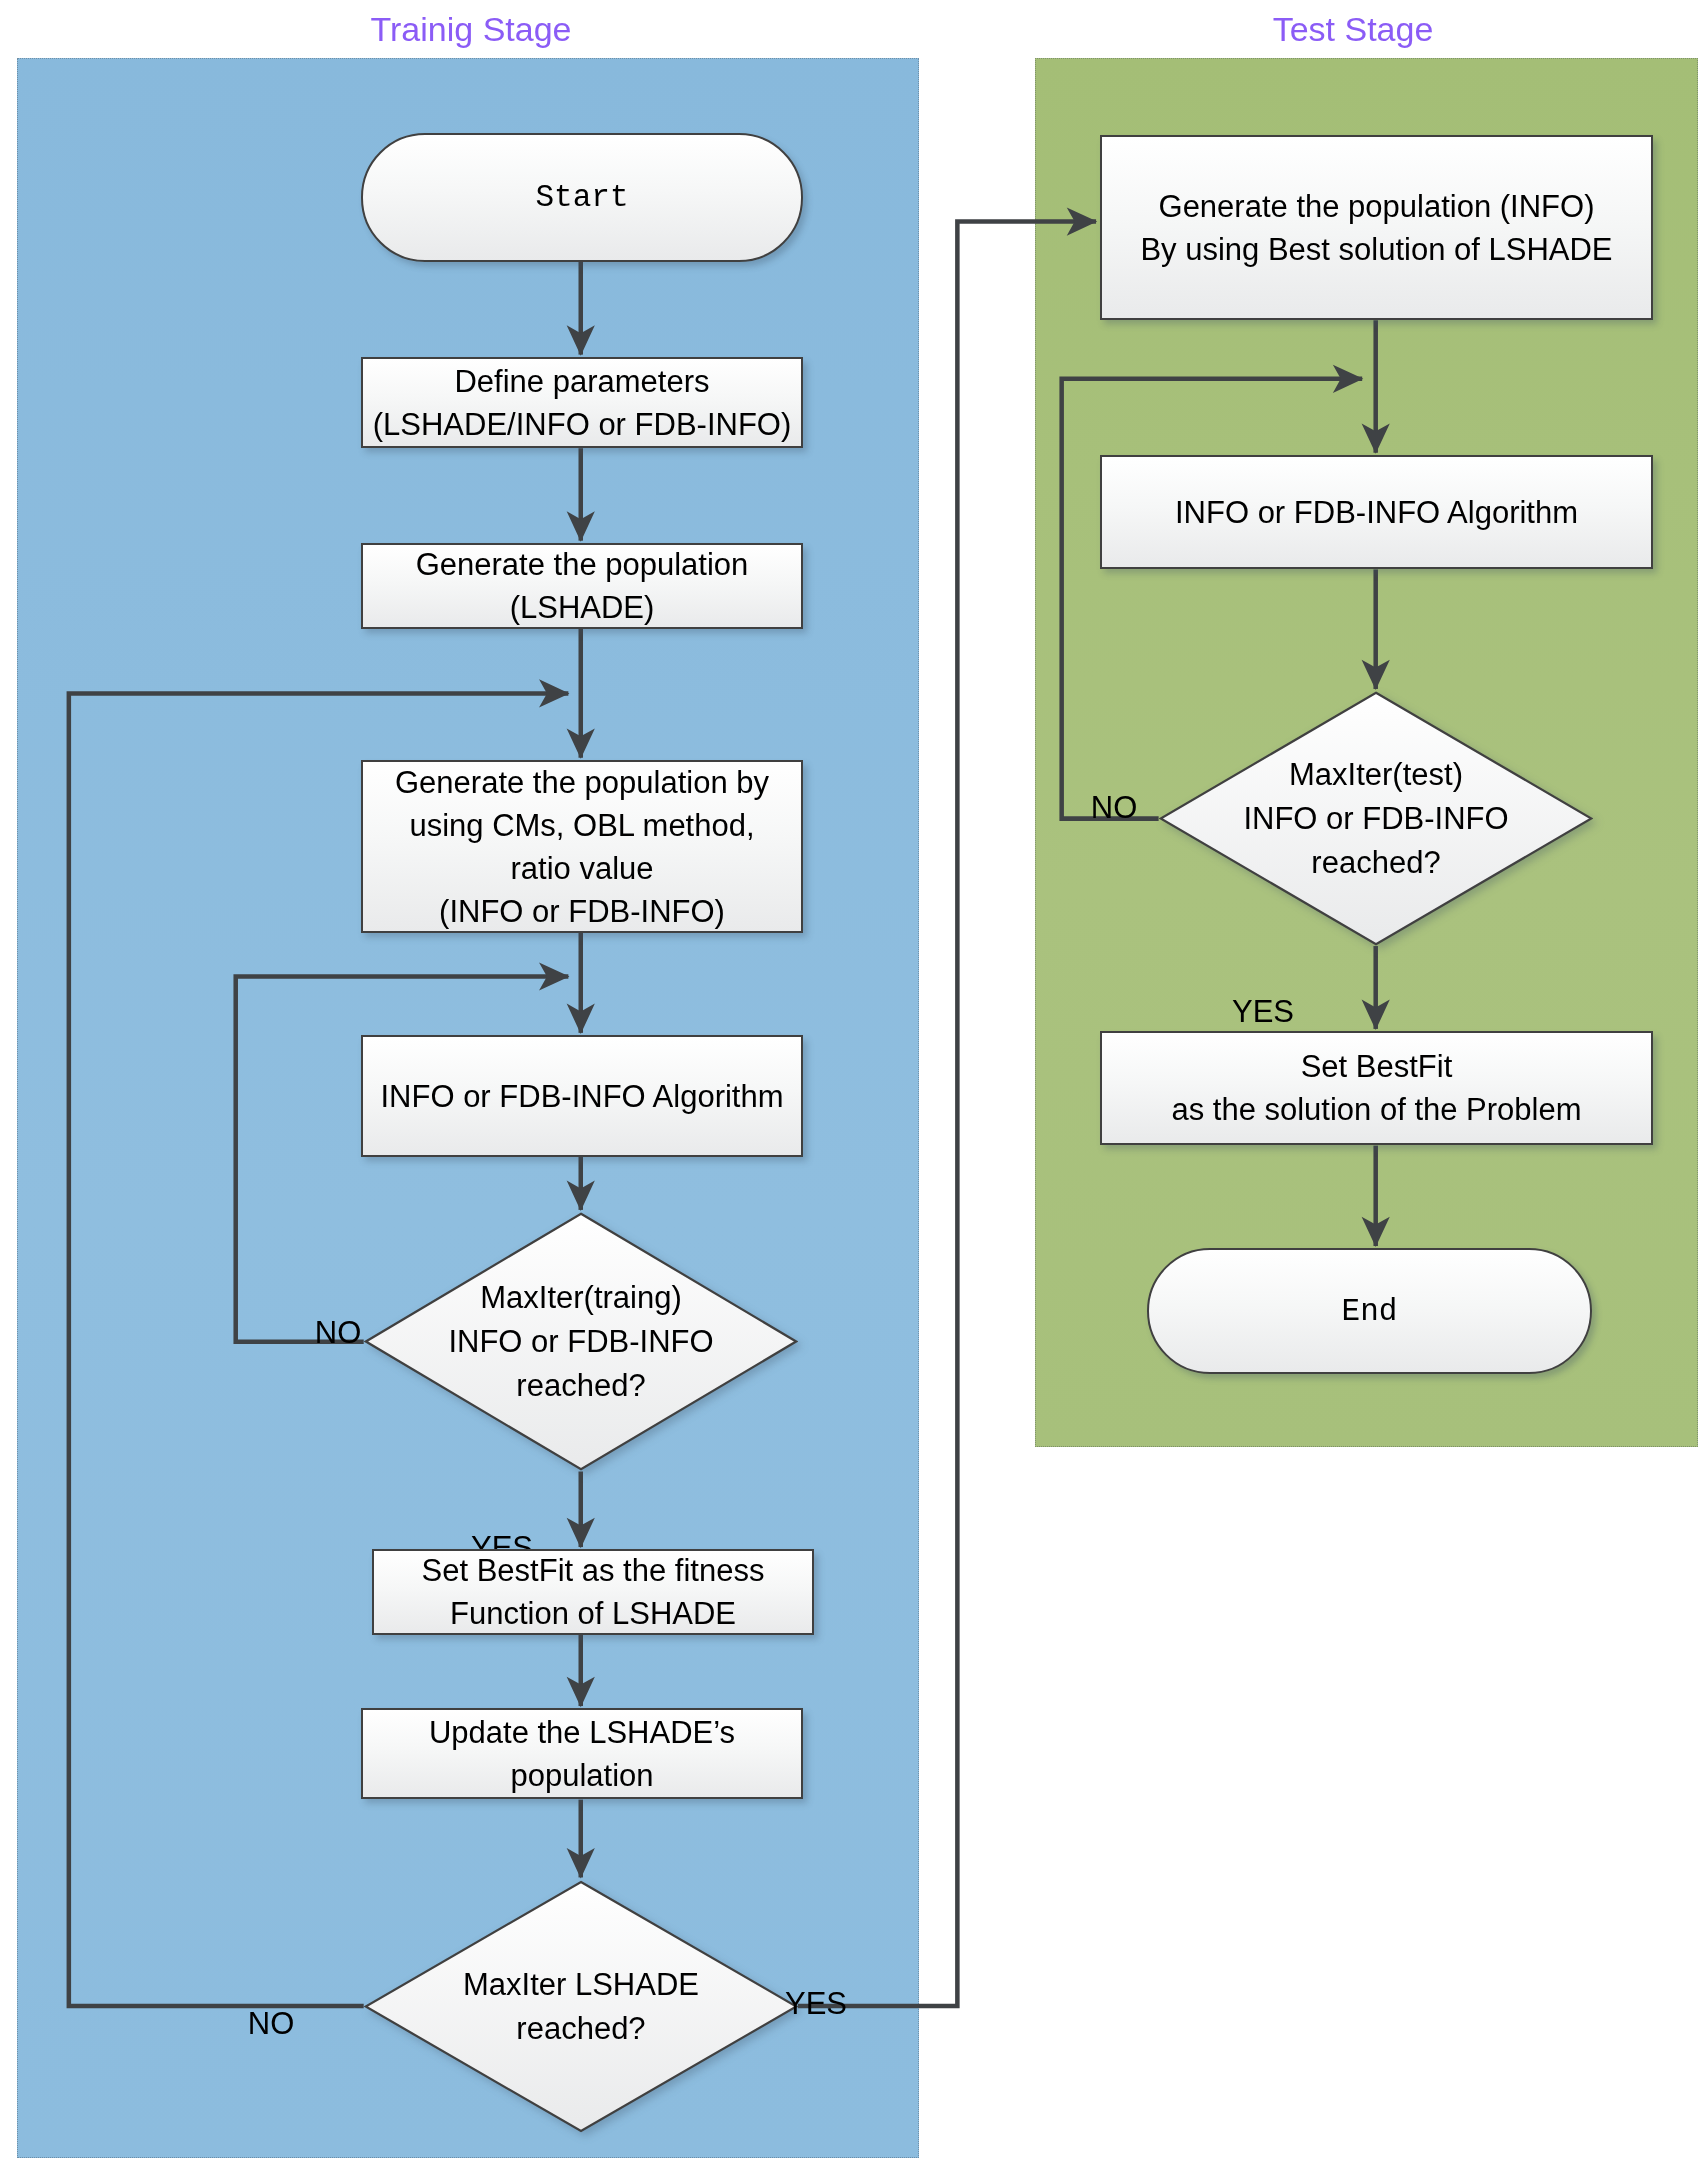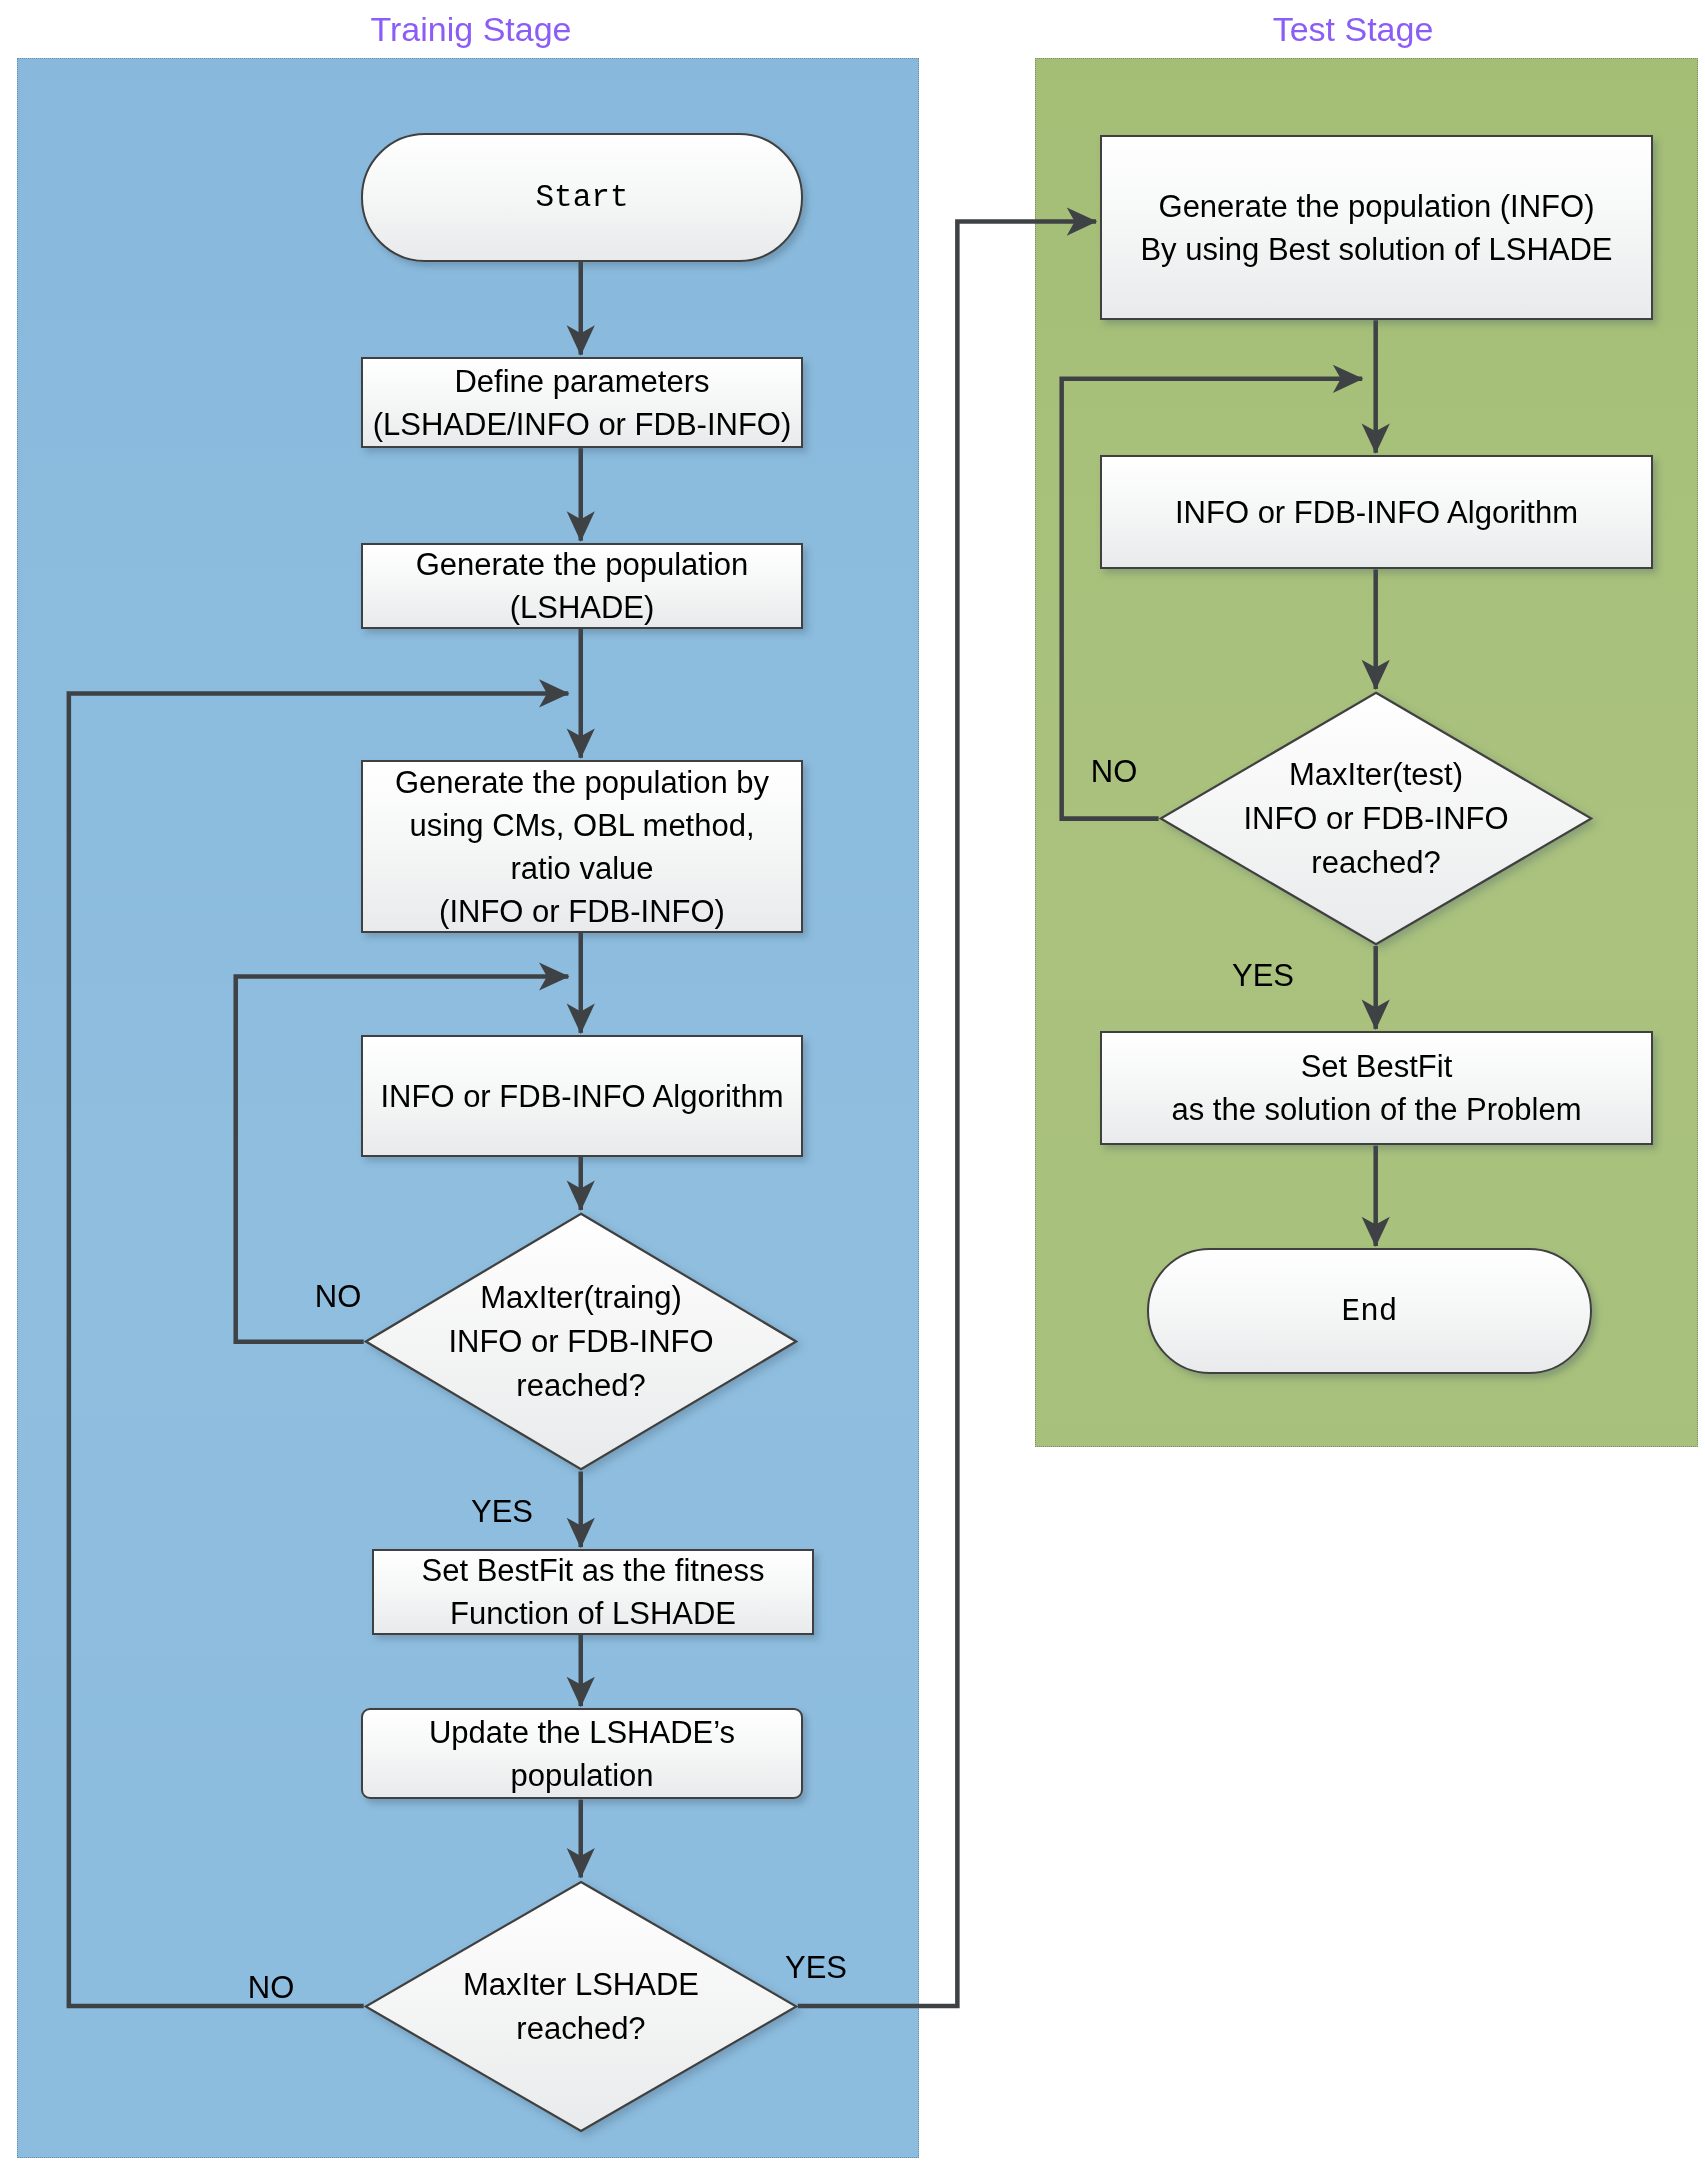"NO" .flow-label { margin-top: none -> 36px }
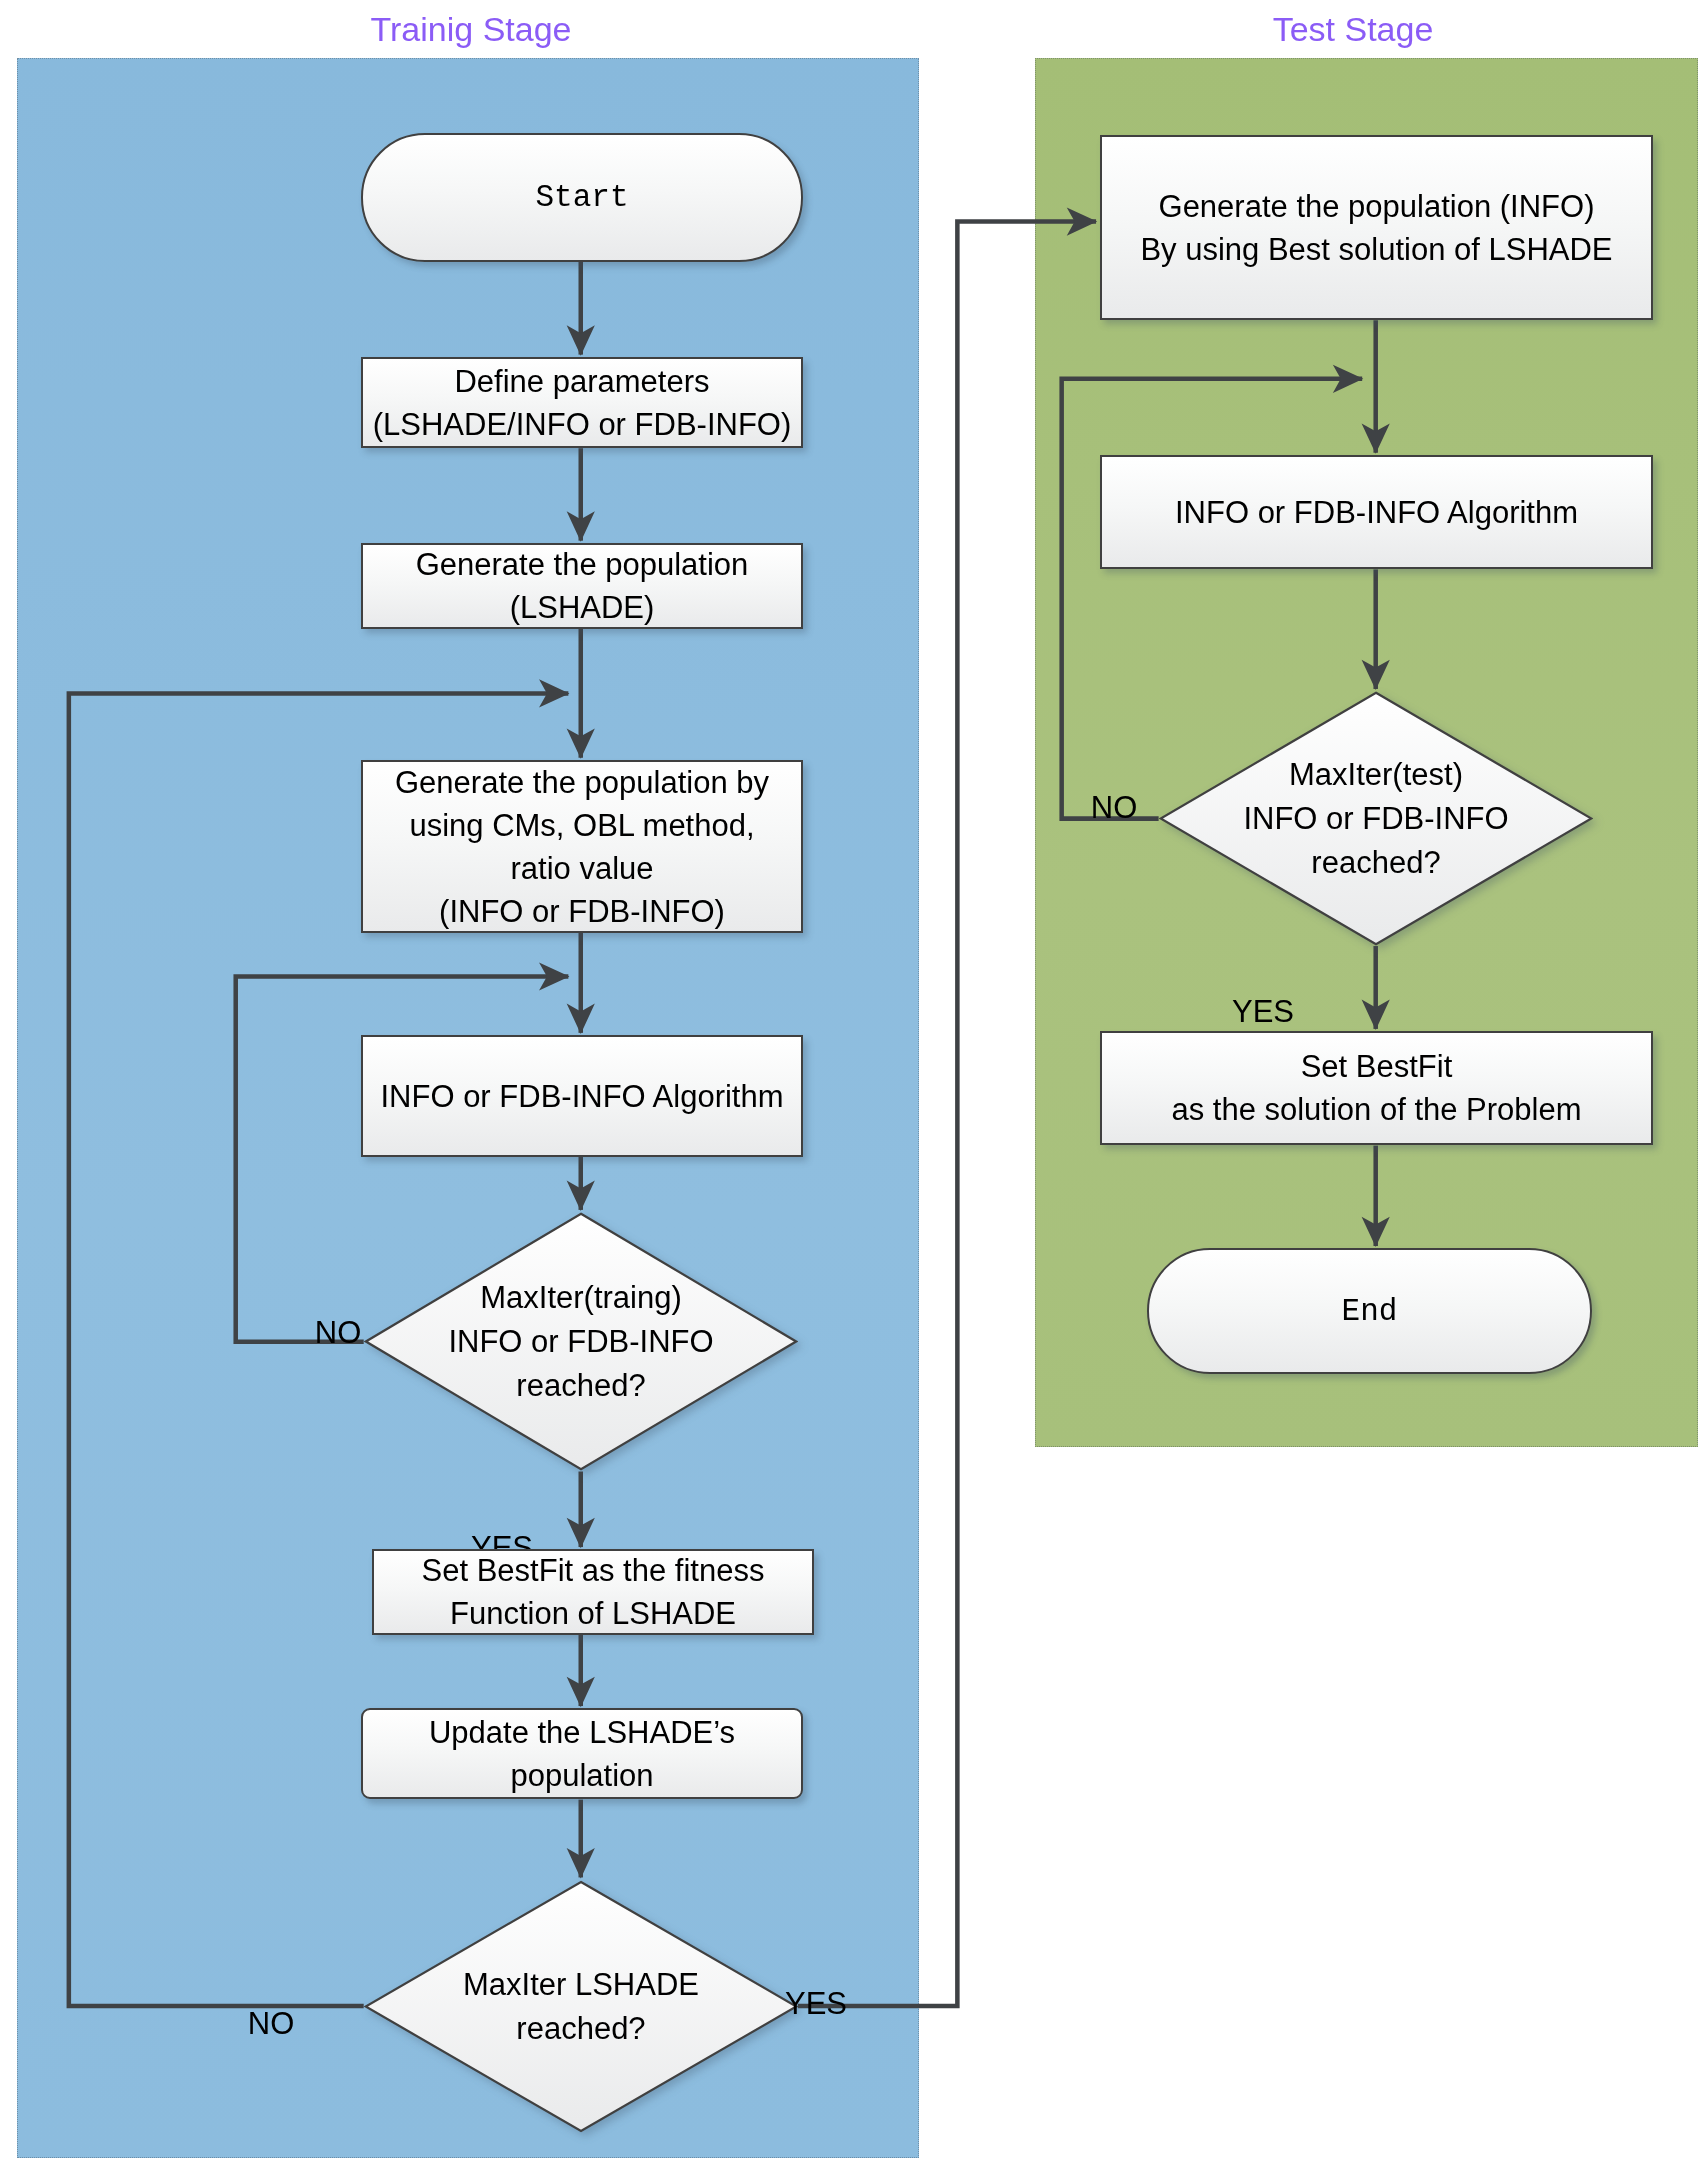"Update the LSHADE’s" div.node { border-radius: 9px -> none }
